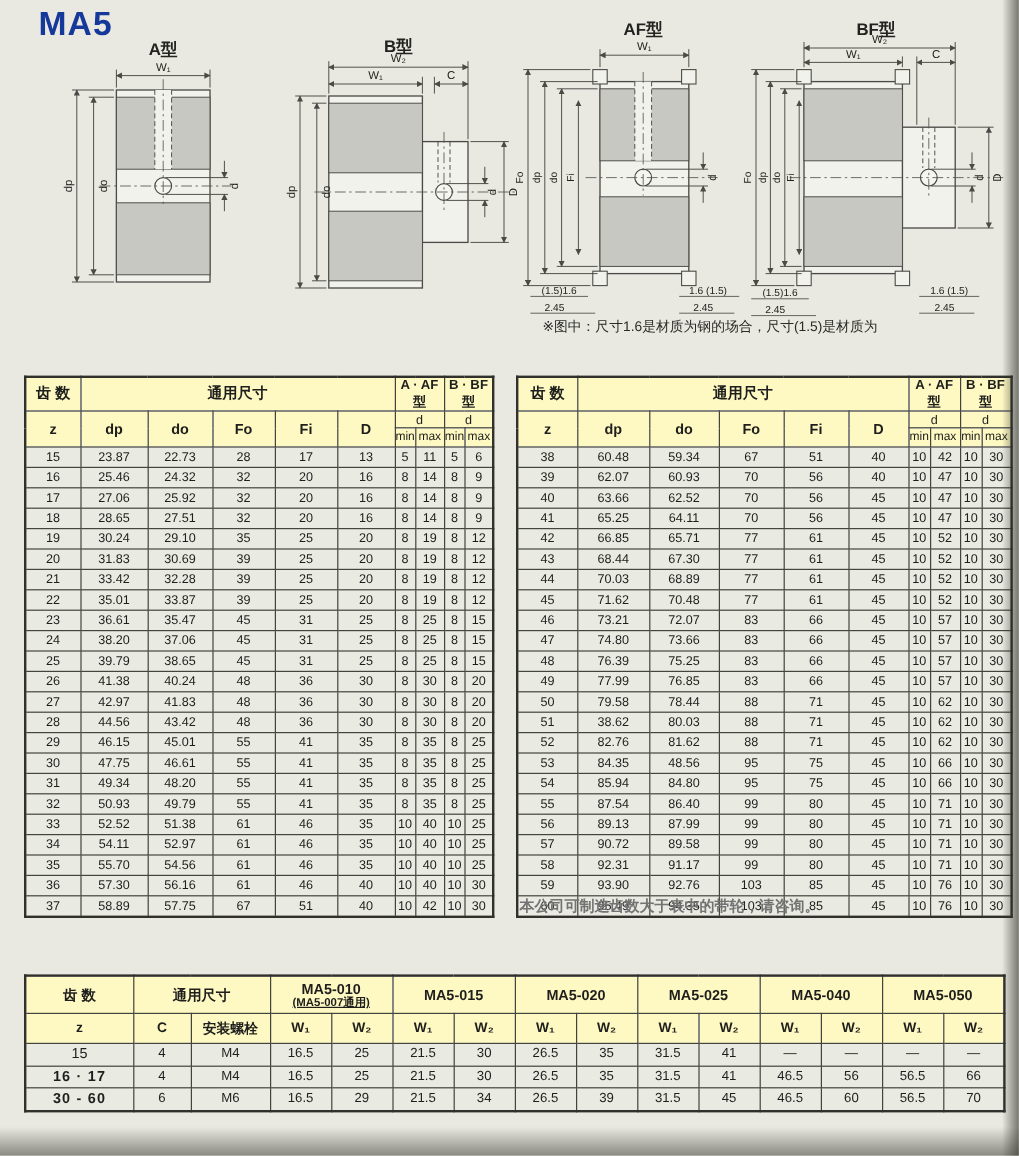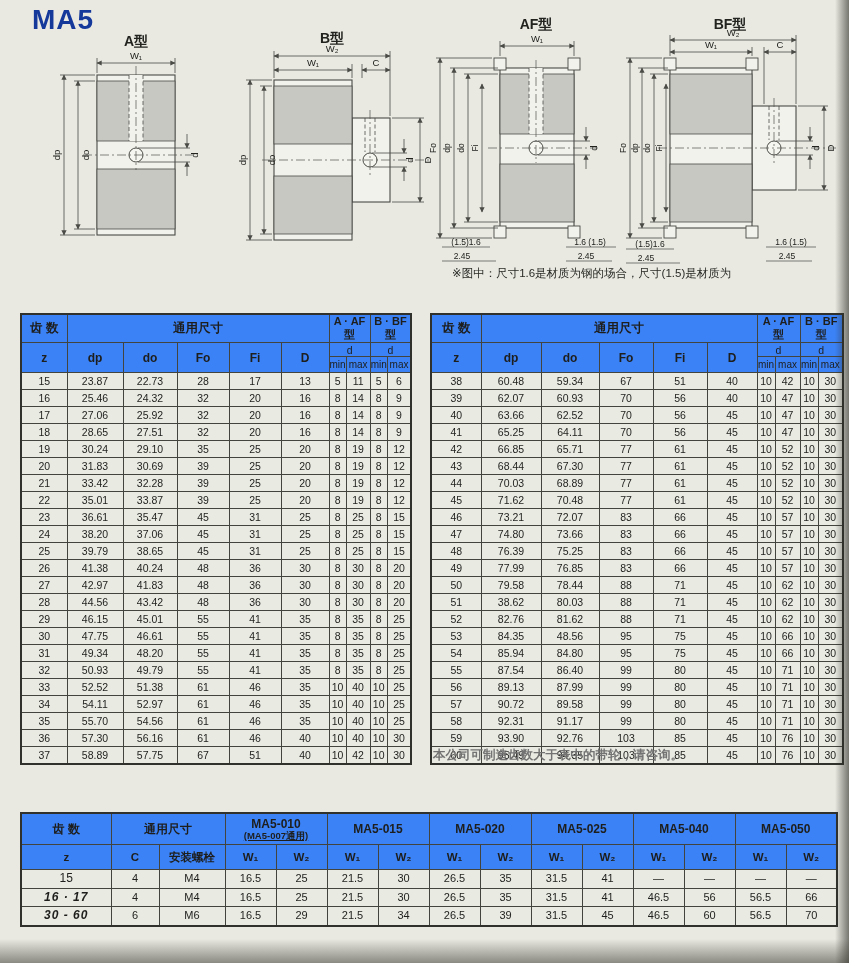"齿 数" thead th { background: #3b82f6 -> #fef9c3 }
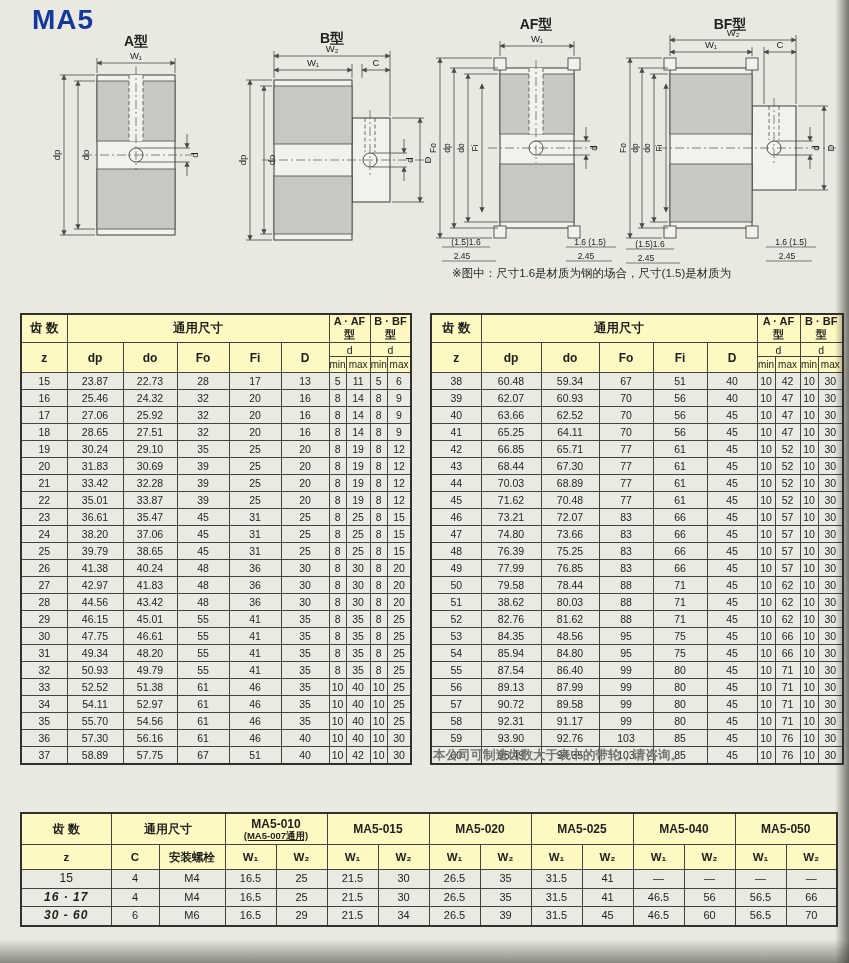"16 · 17" #btable tbody tr:nth-child(n+2) td:first-child { font-style: italic -> none }
